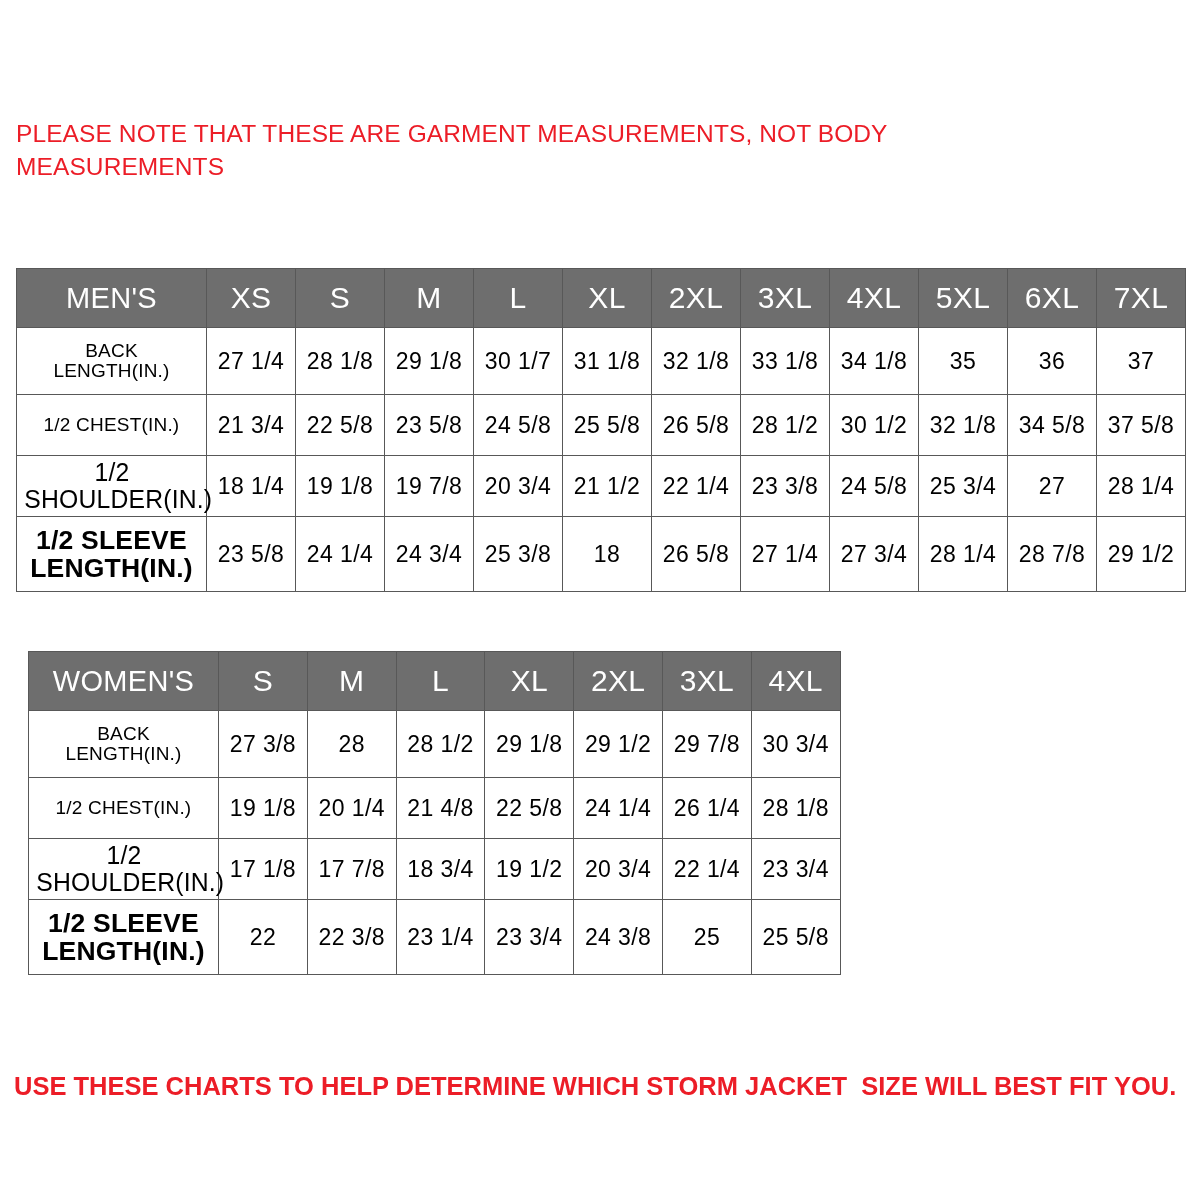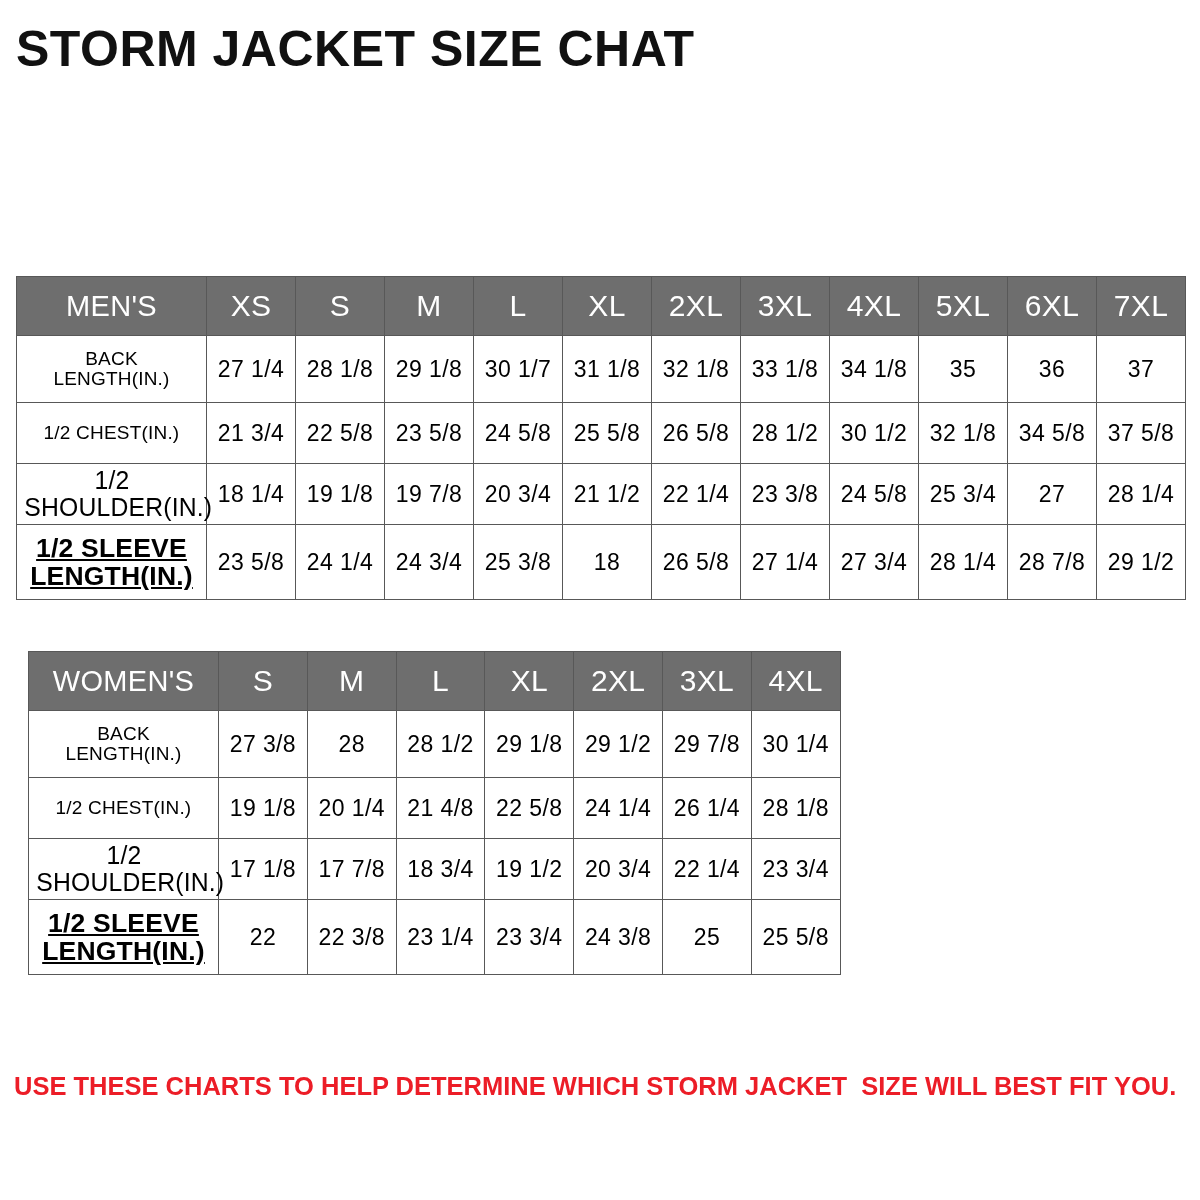"STORM JACKET SIZE CHAT" div.title { html: <div>STORM JACKET SIZE CHAT</div> -> none }
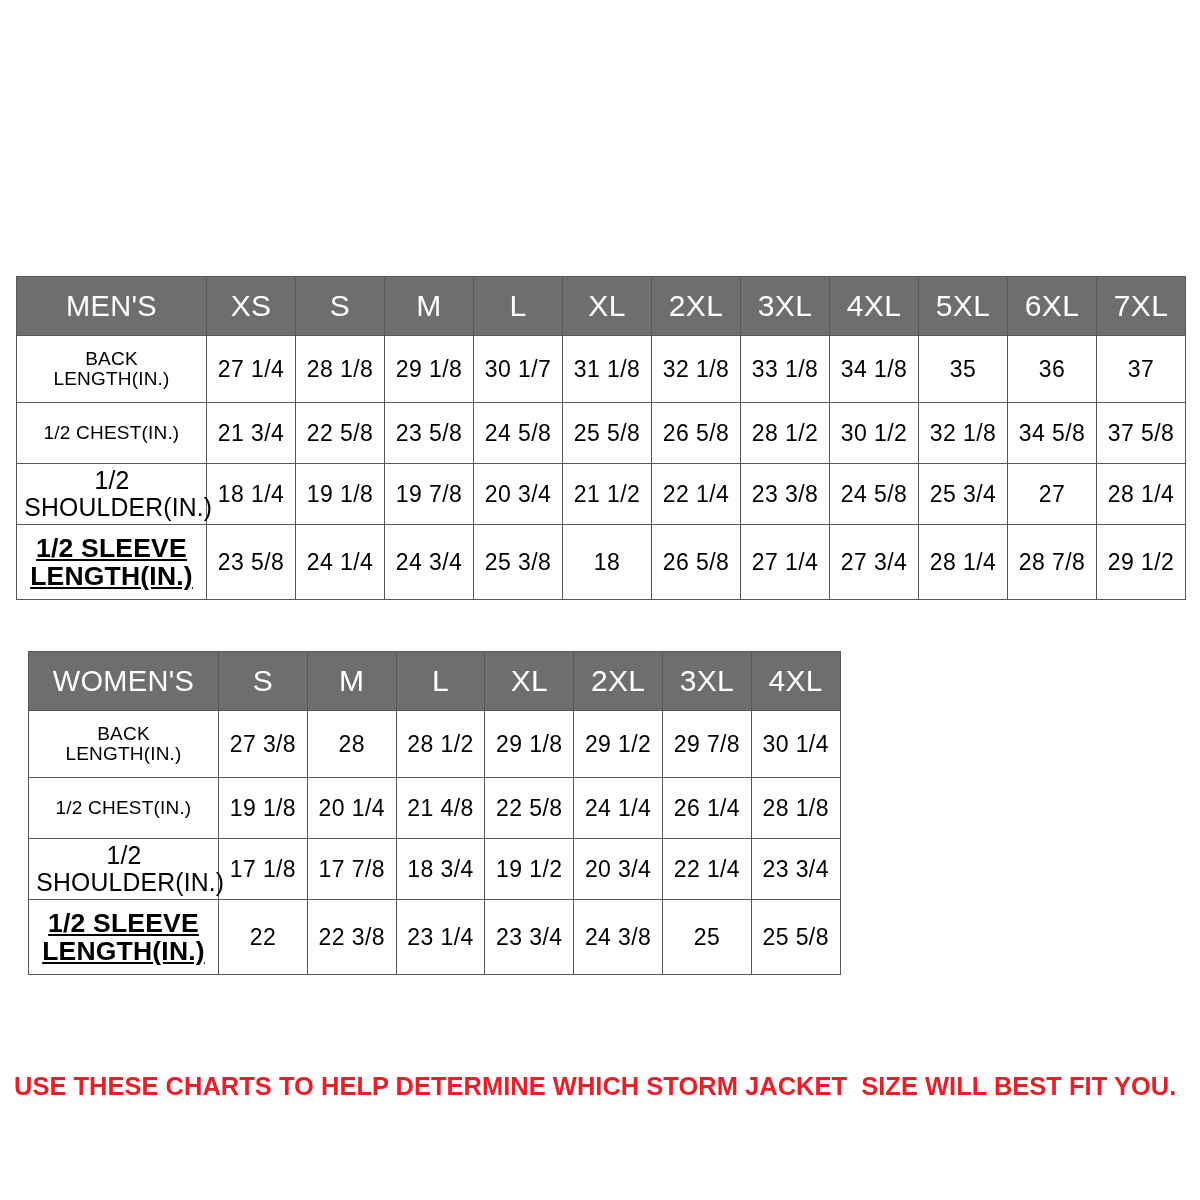"PLEASE NOTE THAT THESE ARE" div.note-top { html: none -> <div>PLEASE NOTE THAT THESE ARE GARMENT MEASUREMENTS, NOT BODY MEASUREMENTS</div> }
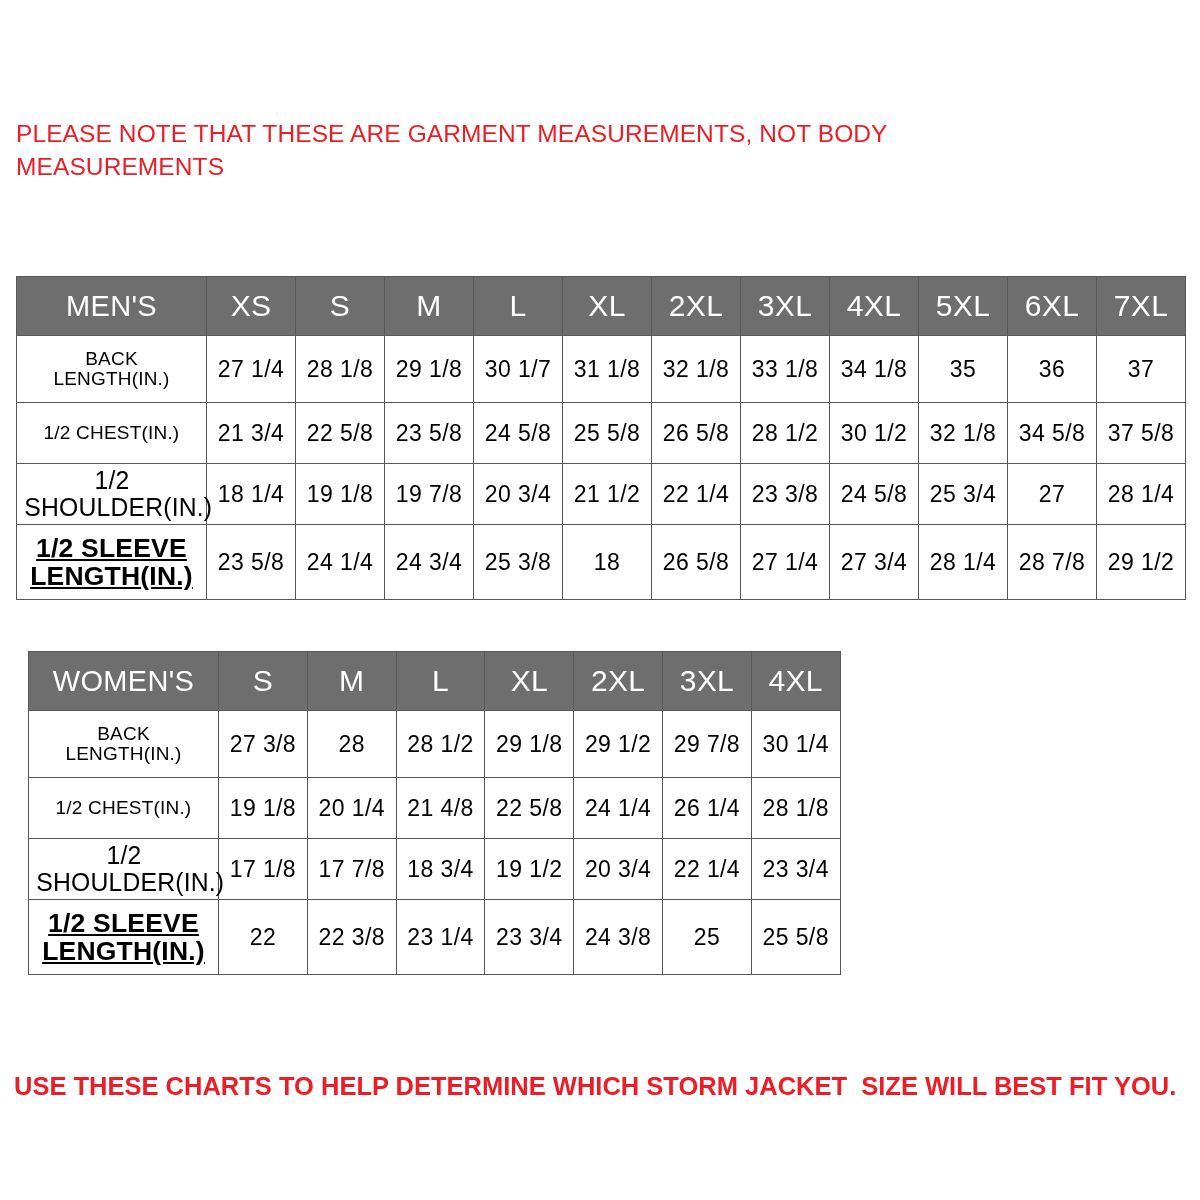"MEN'S" #mens-table { top: 276px -> 268px }
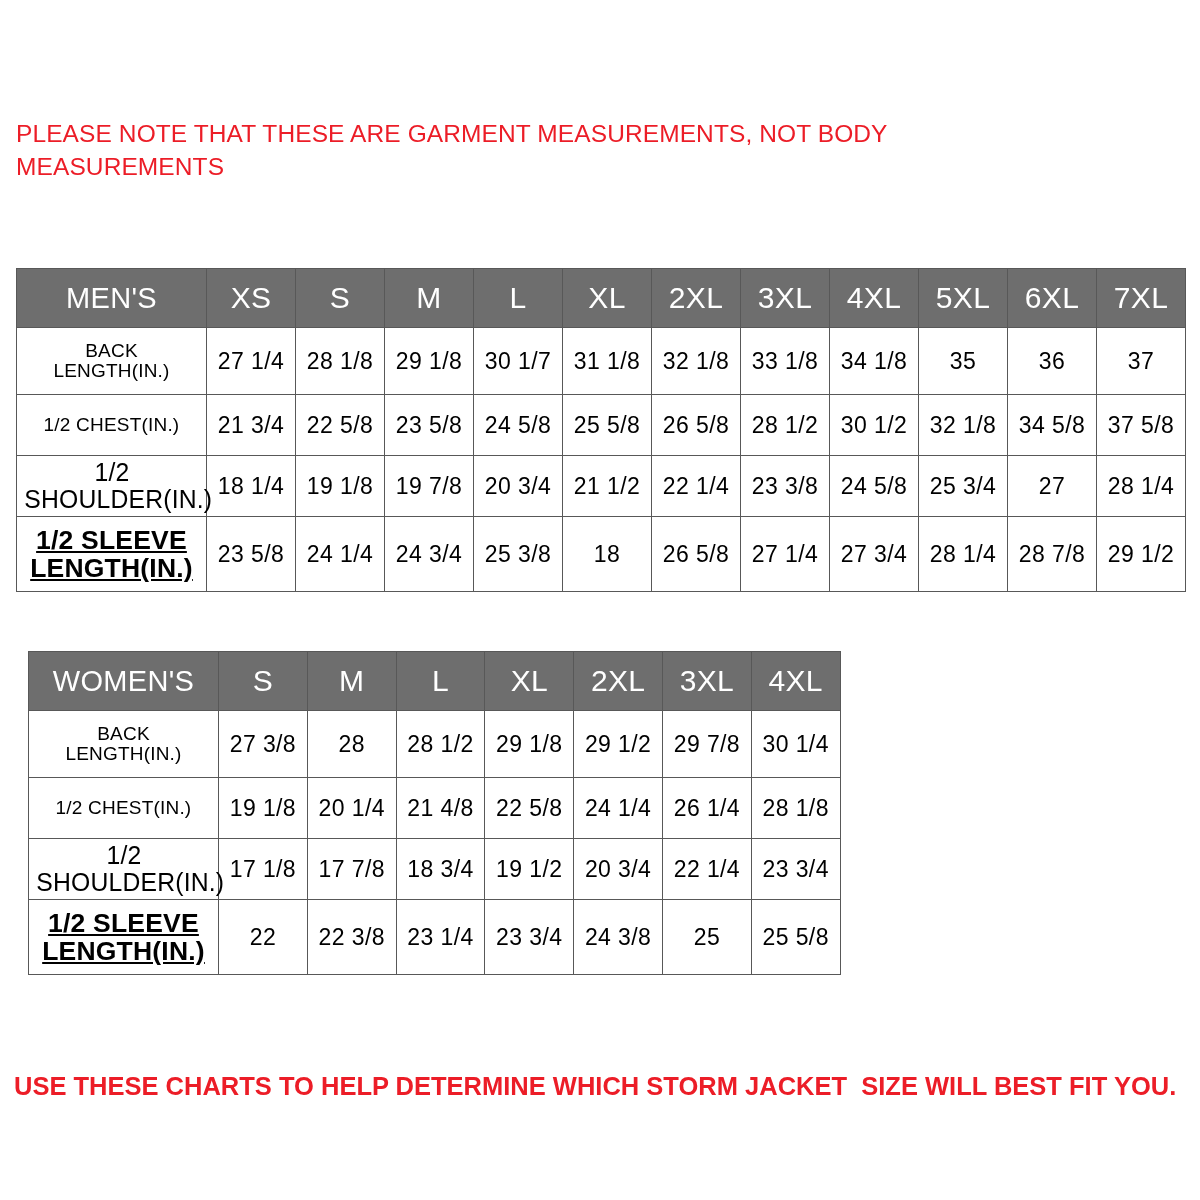"1/2 SLEEVE" .sizetable td.rowlabel.bold { text-decoration: underline -> none }
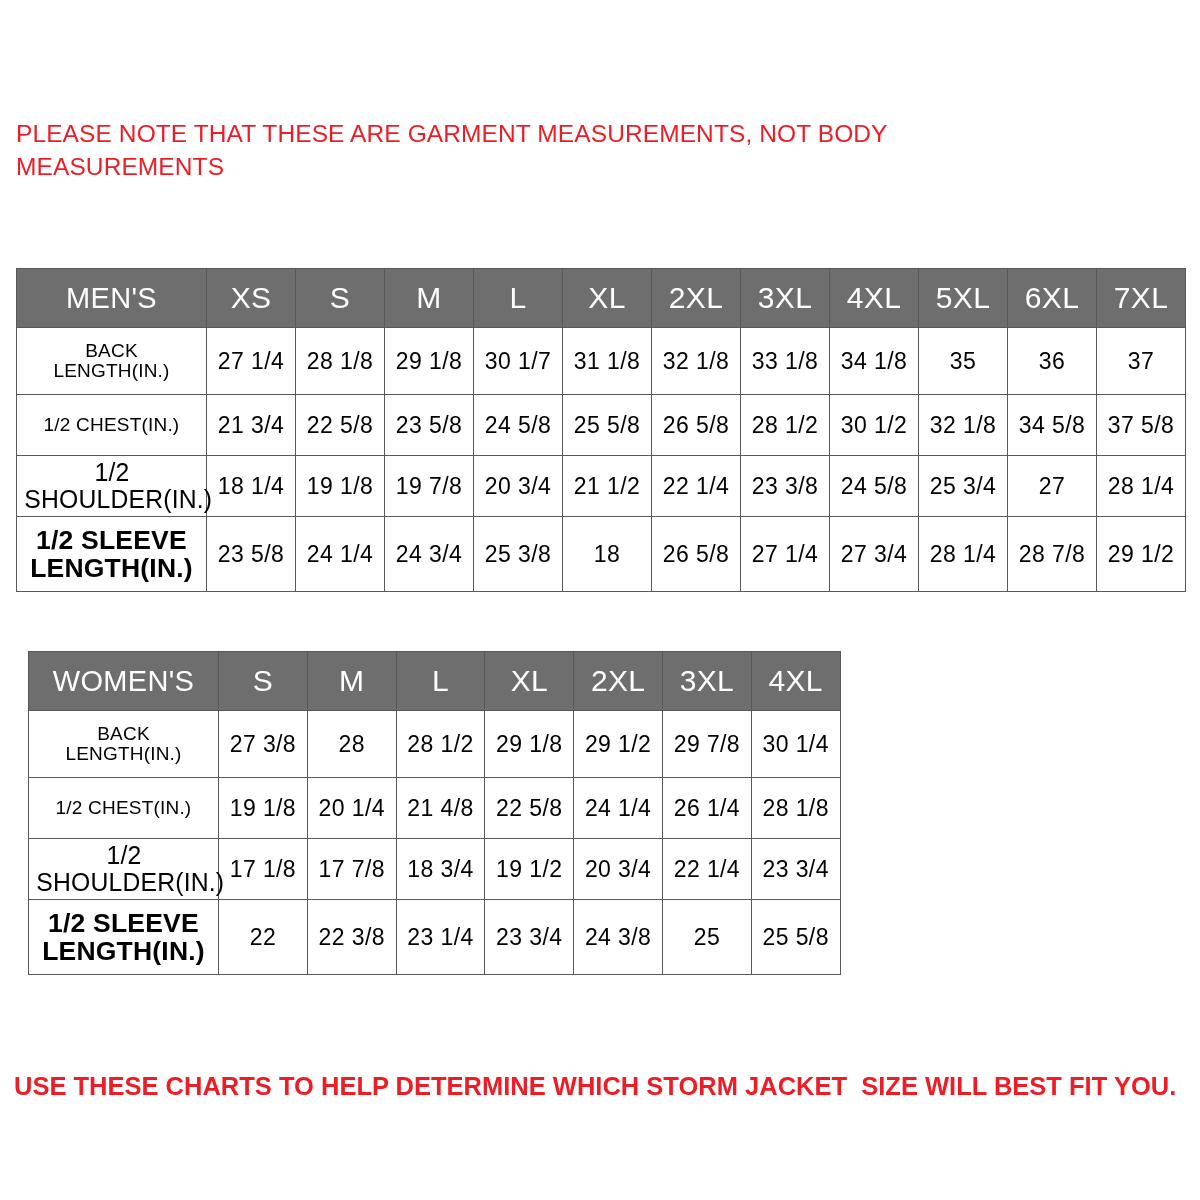"30 1/4" td.val { text: 1/4 -> 3/4 }
